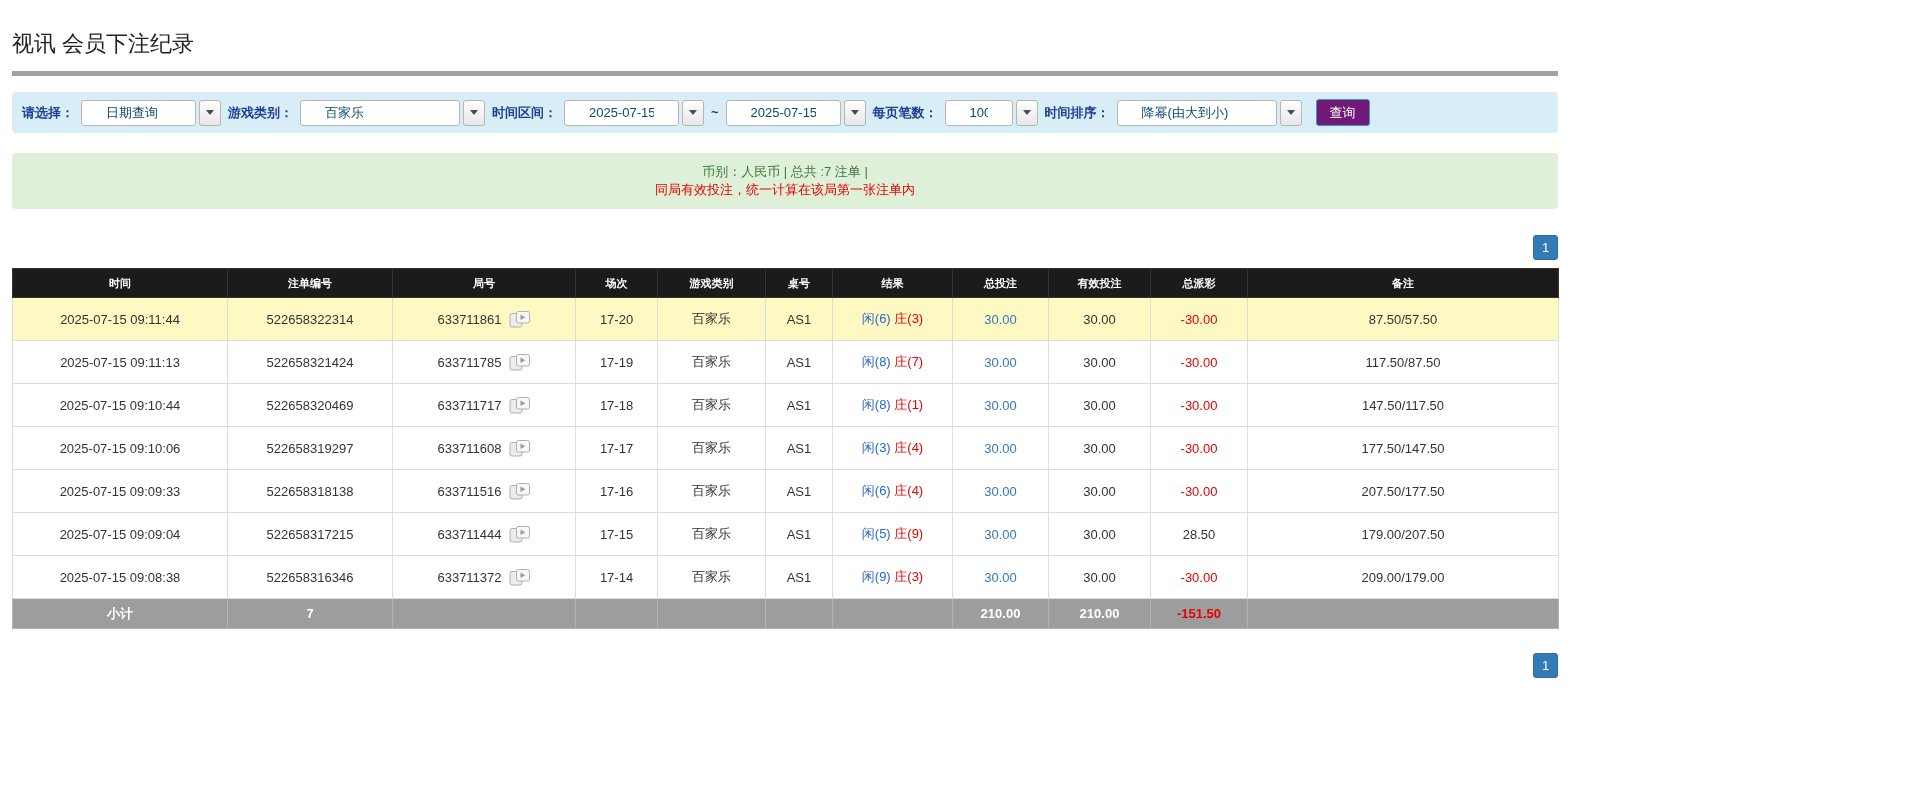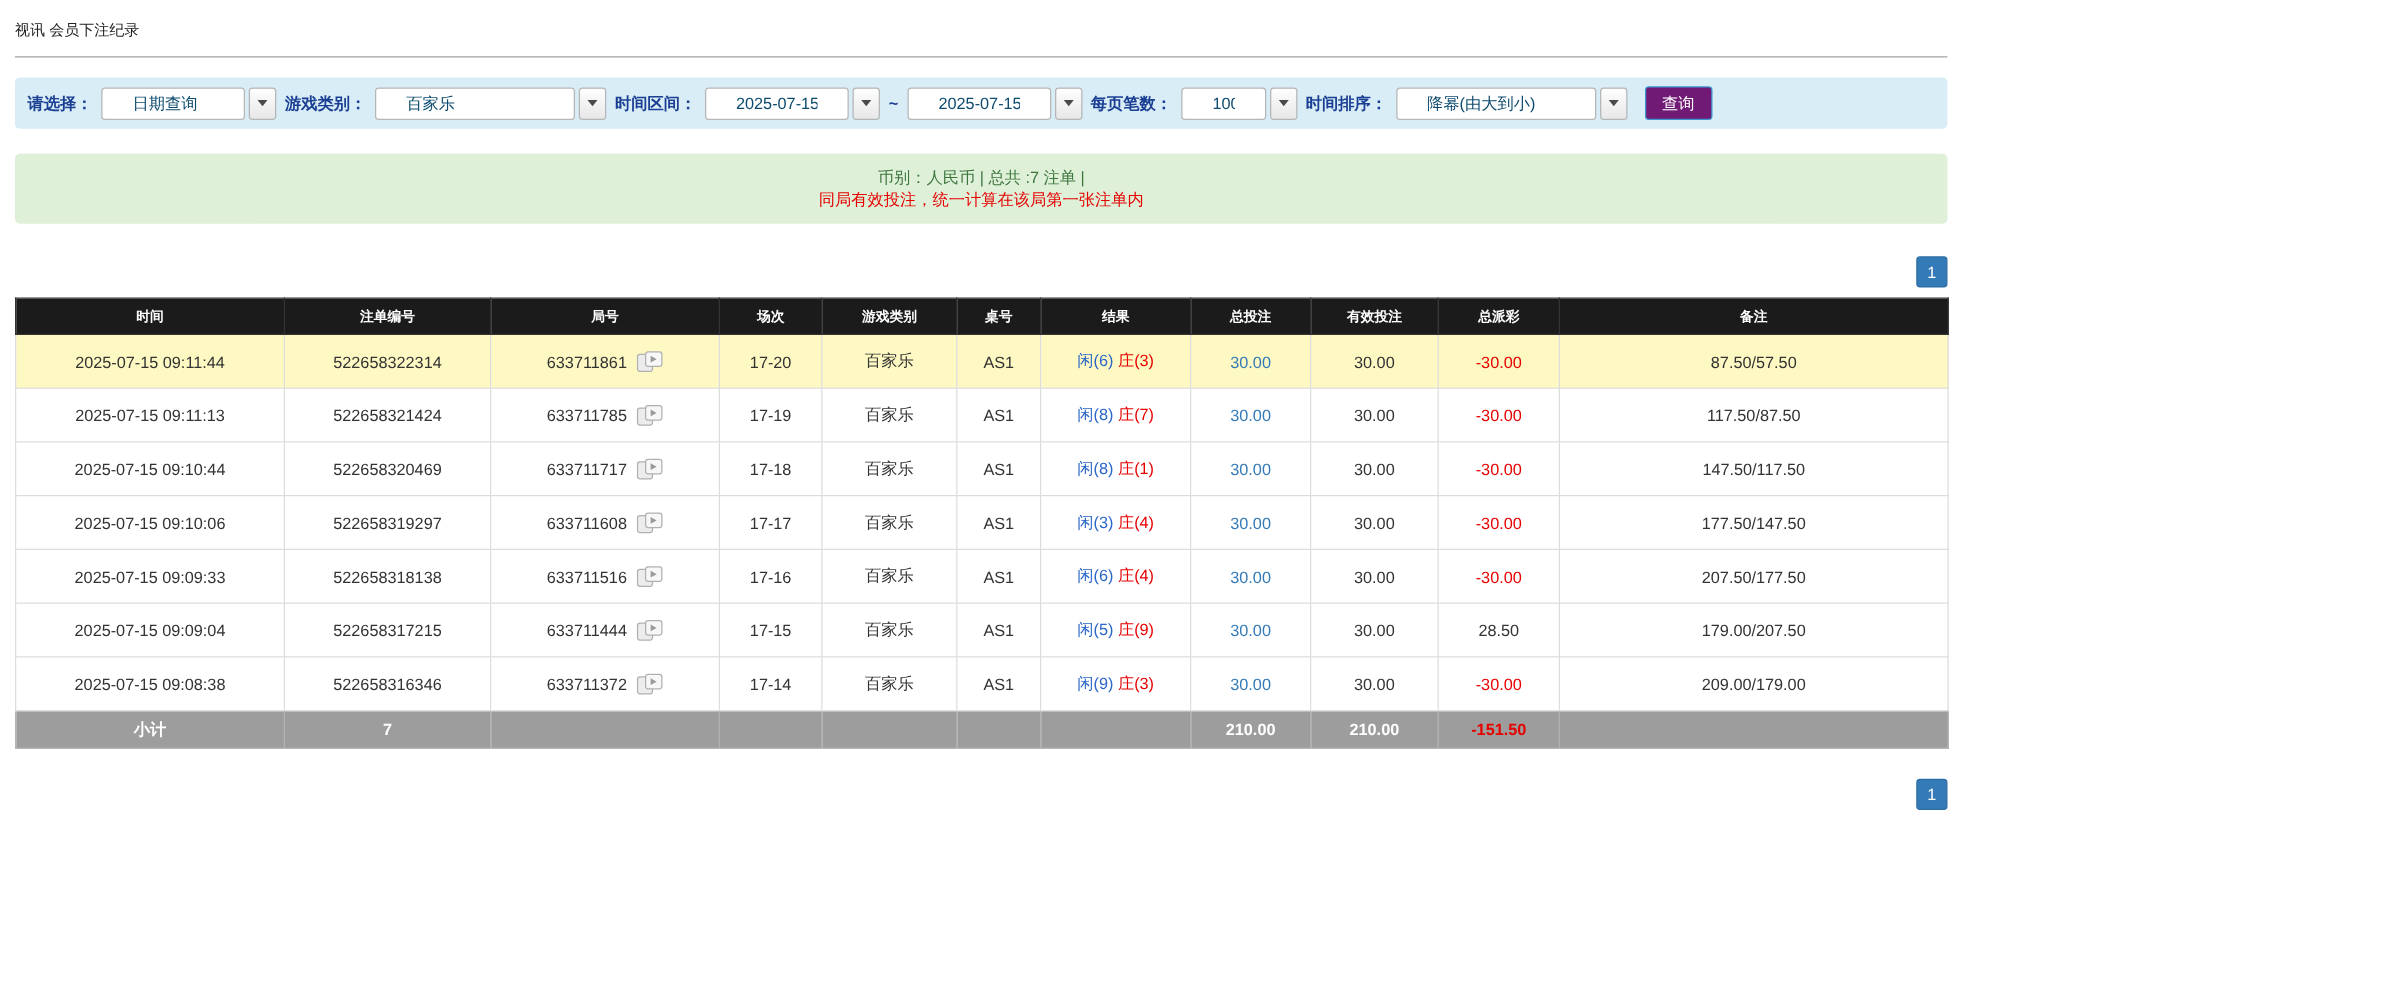"视讯 会员下注纪录" .page-title { border-bottom: 1px solid #a3a3a3 -> 5px solid #a3a3a3; font-size: 12px -> 22px; margin: 8px 0 0 -> 21px 0 0 }
